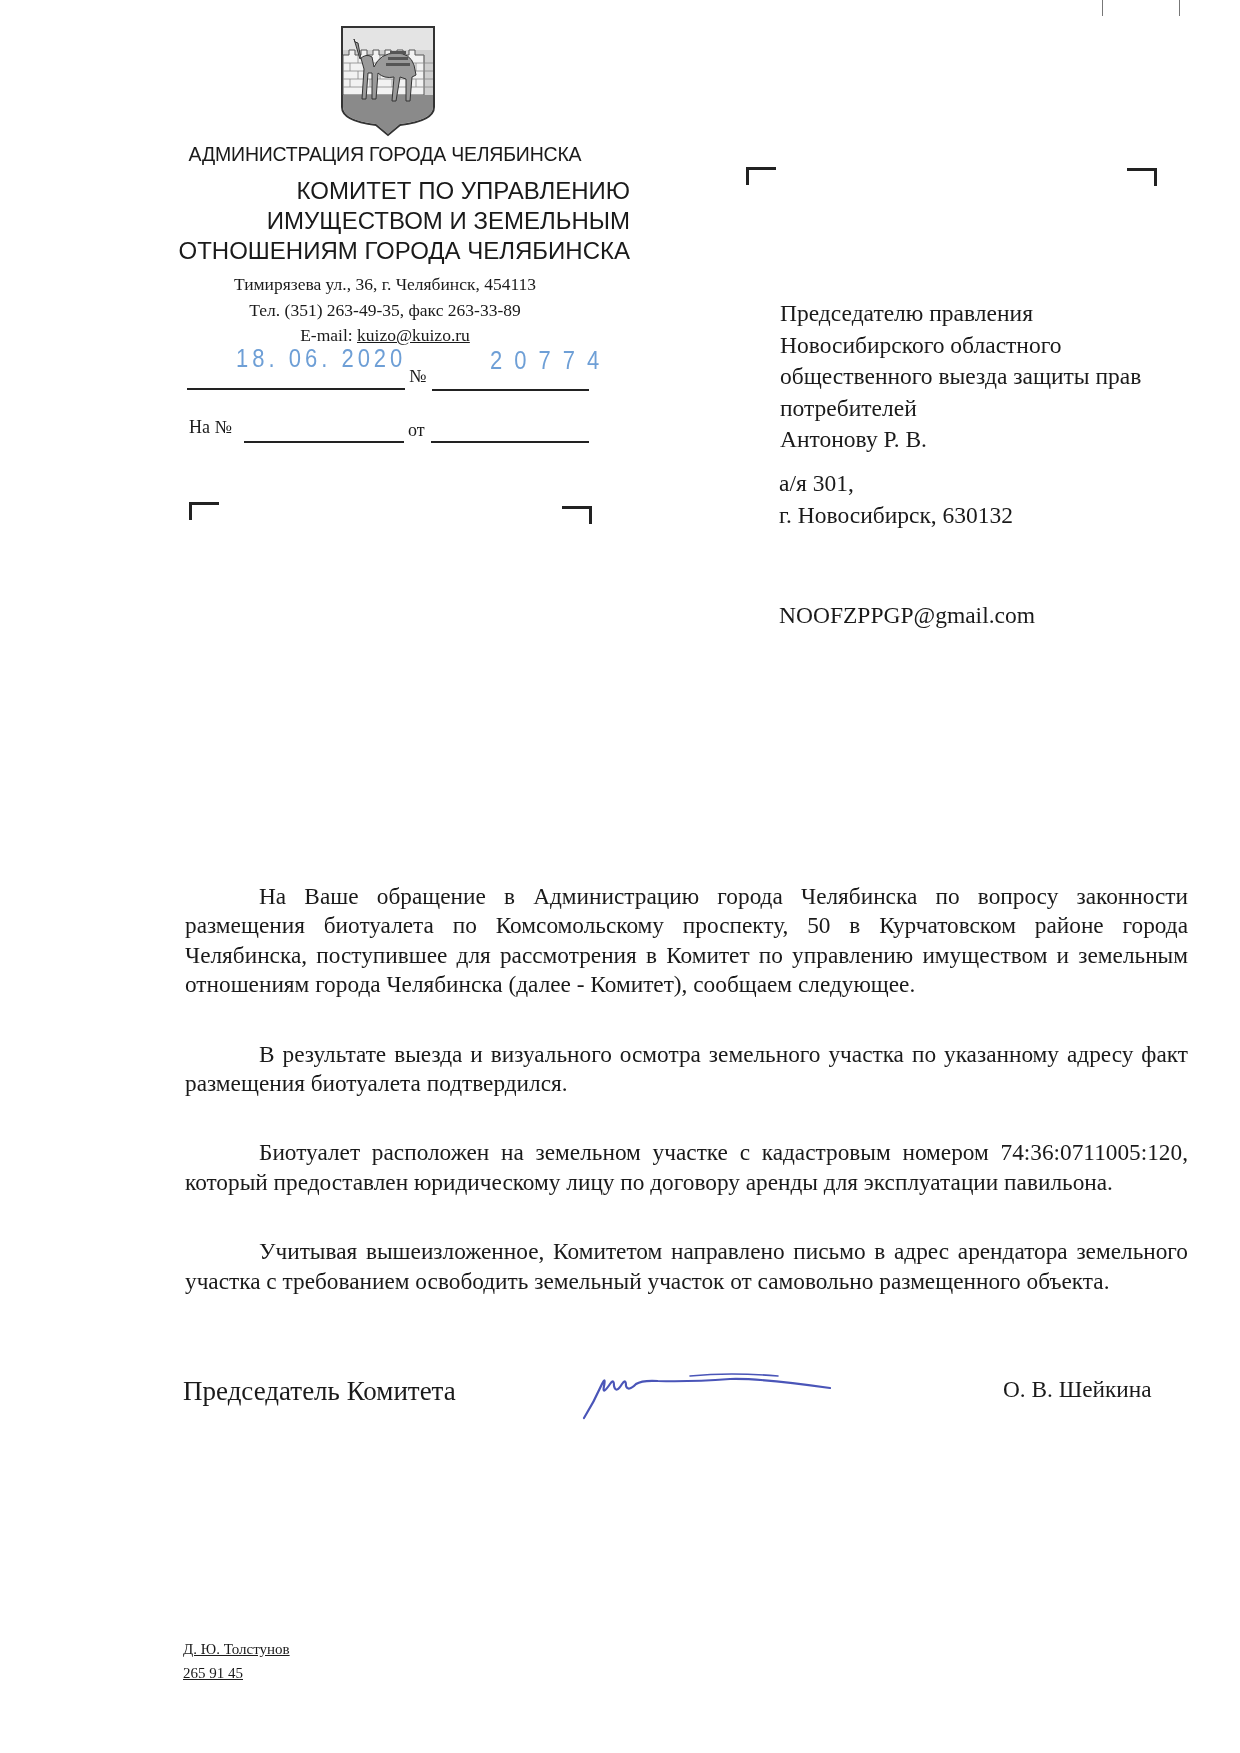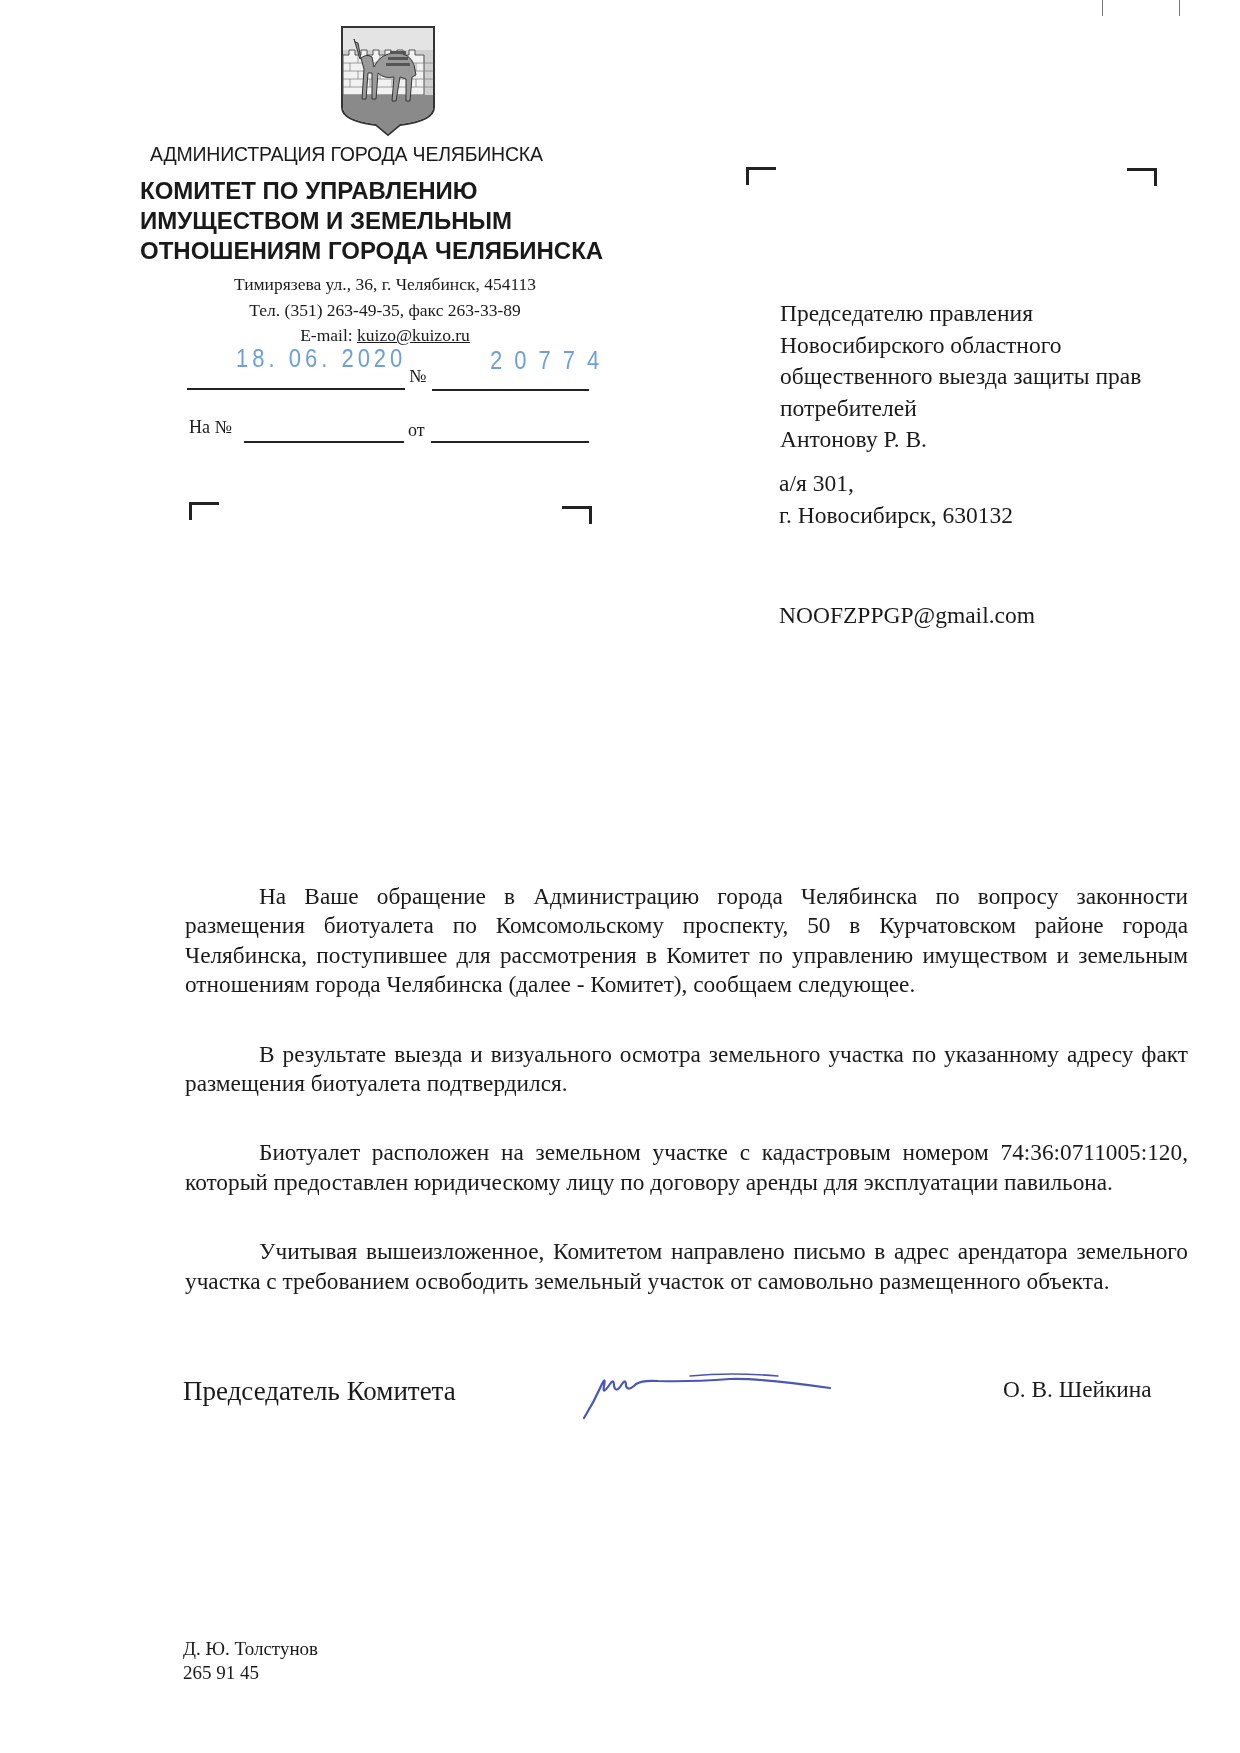"АДМИНИСТРАЦИЯ ГОРОДА ЧЕЛЯБИНСКА" .hdr-admin { text-align: left -> center }
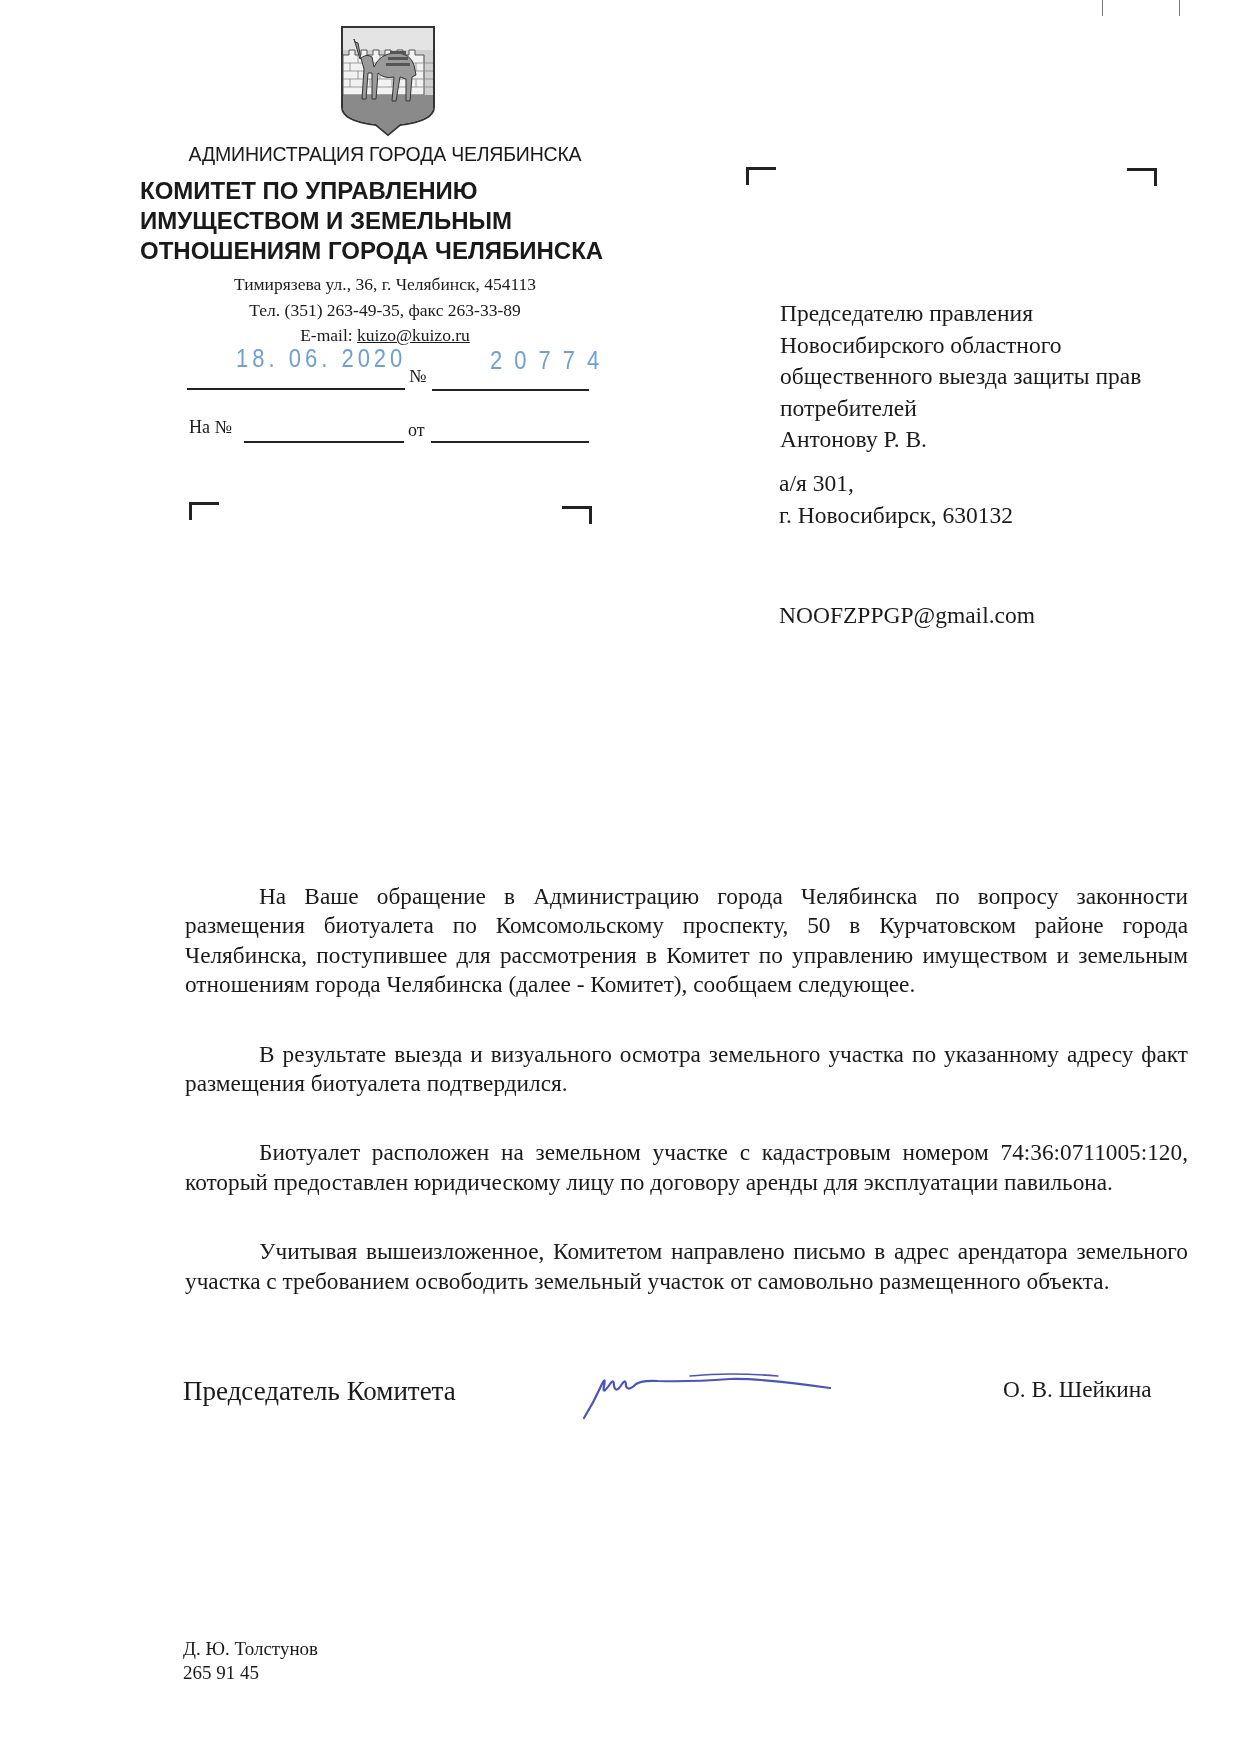"КОМИТЕТ ПО УПРАВЛЕНИЮ" .hdr-committee { font-weight: bold -> normal; text-align: left -> right }
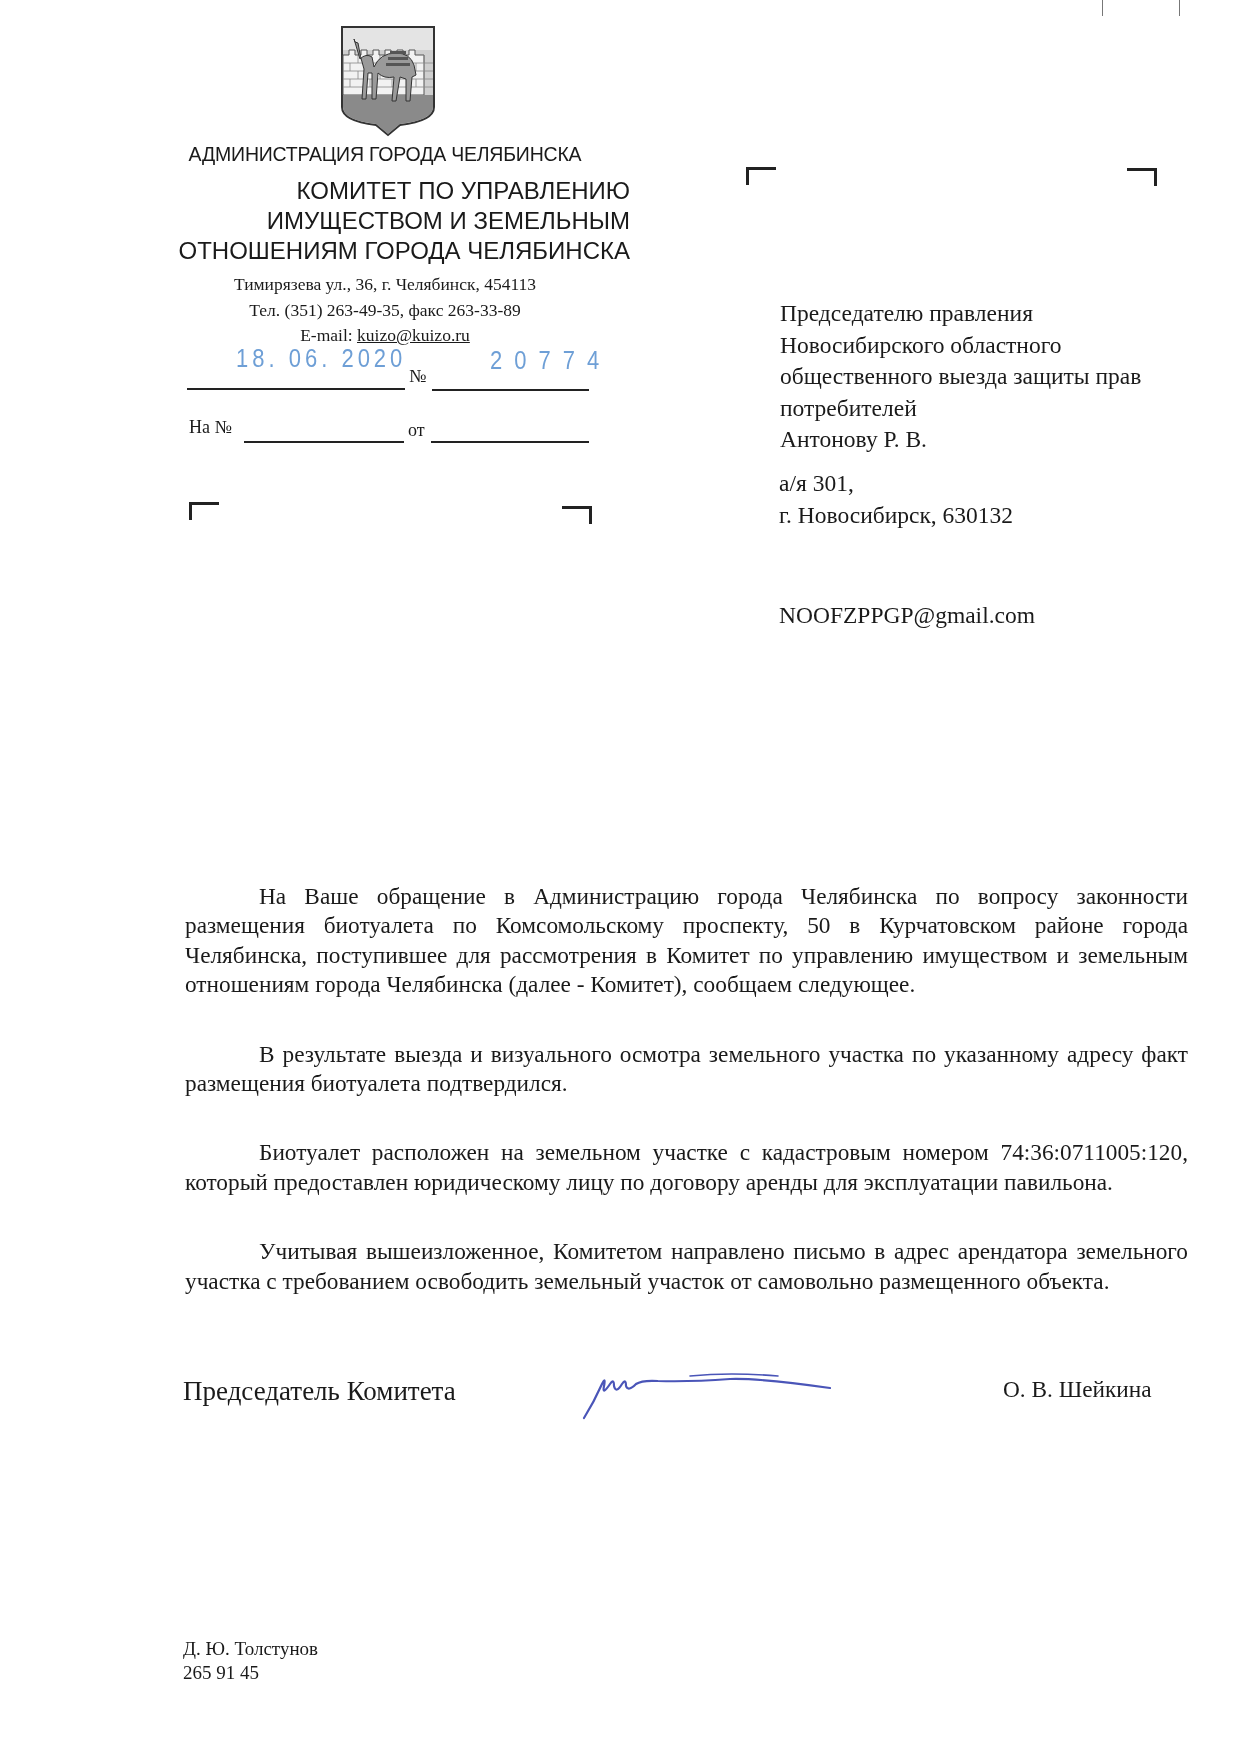"Д. Ю. Толстунов" .exec { font-size: 19px -> 15px; text-decoration: none -> underline }
